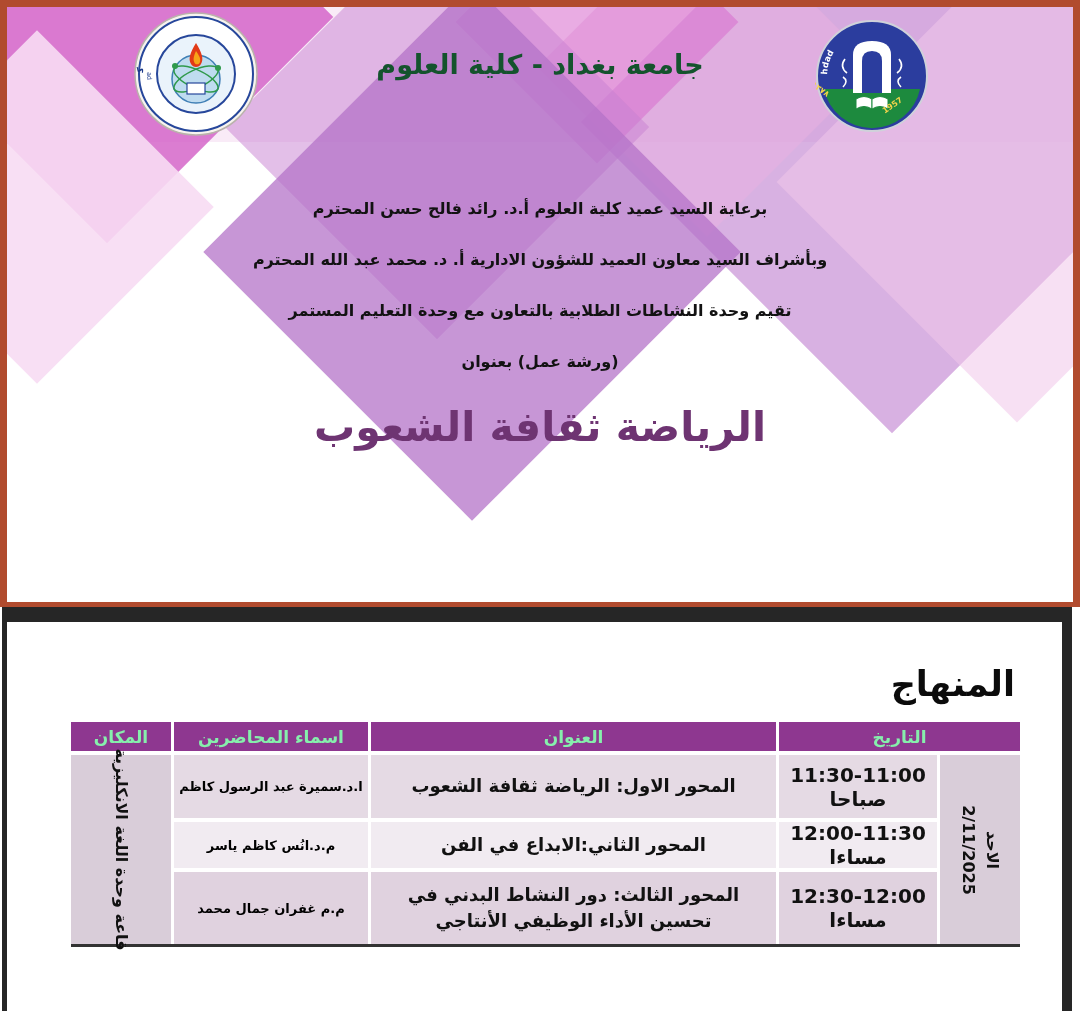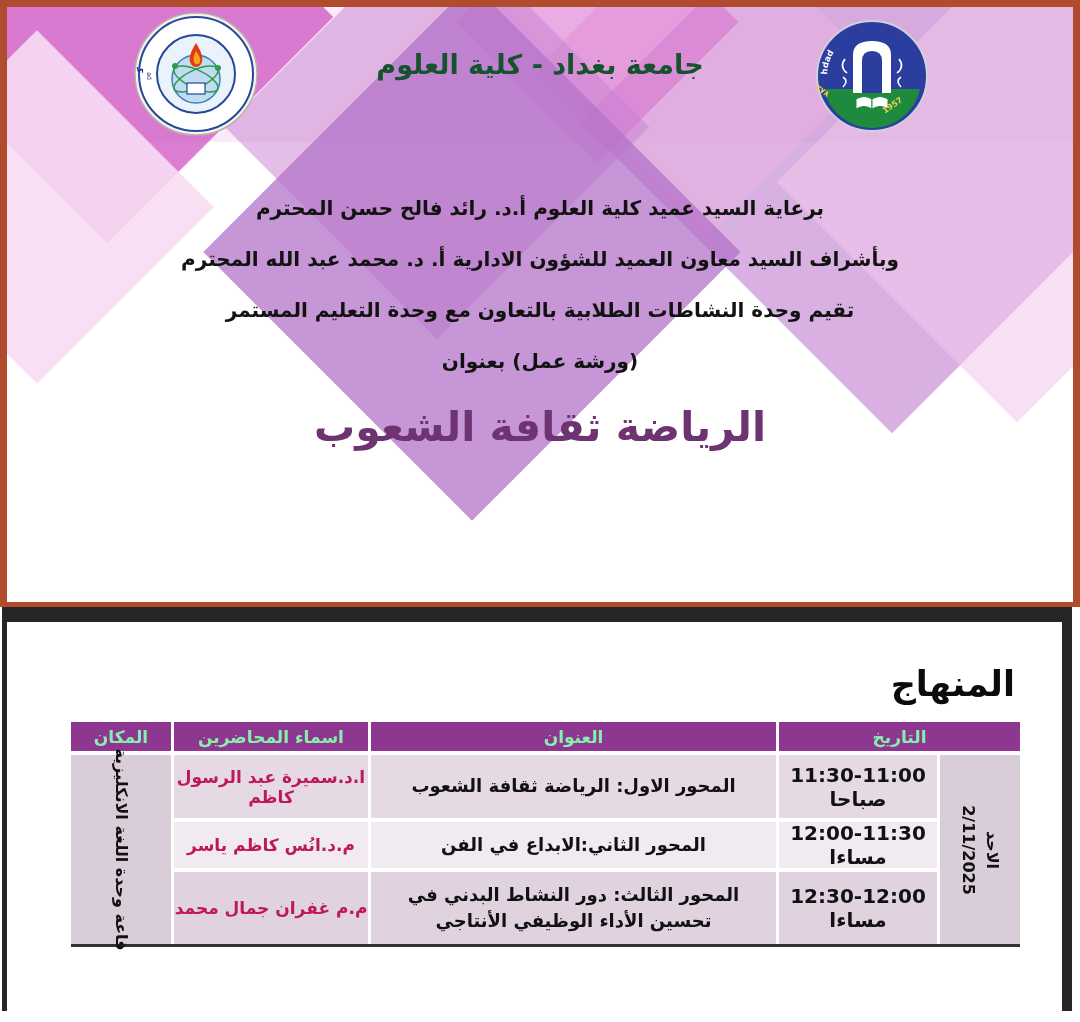"برعاية السيد عميد كلية العلوم" .flyer-line { font-size: 20px -> 16px }
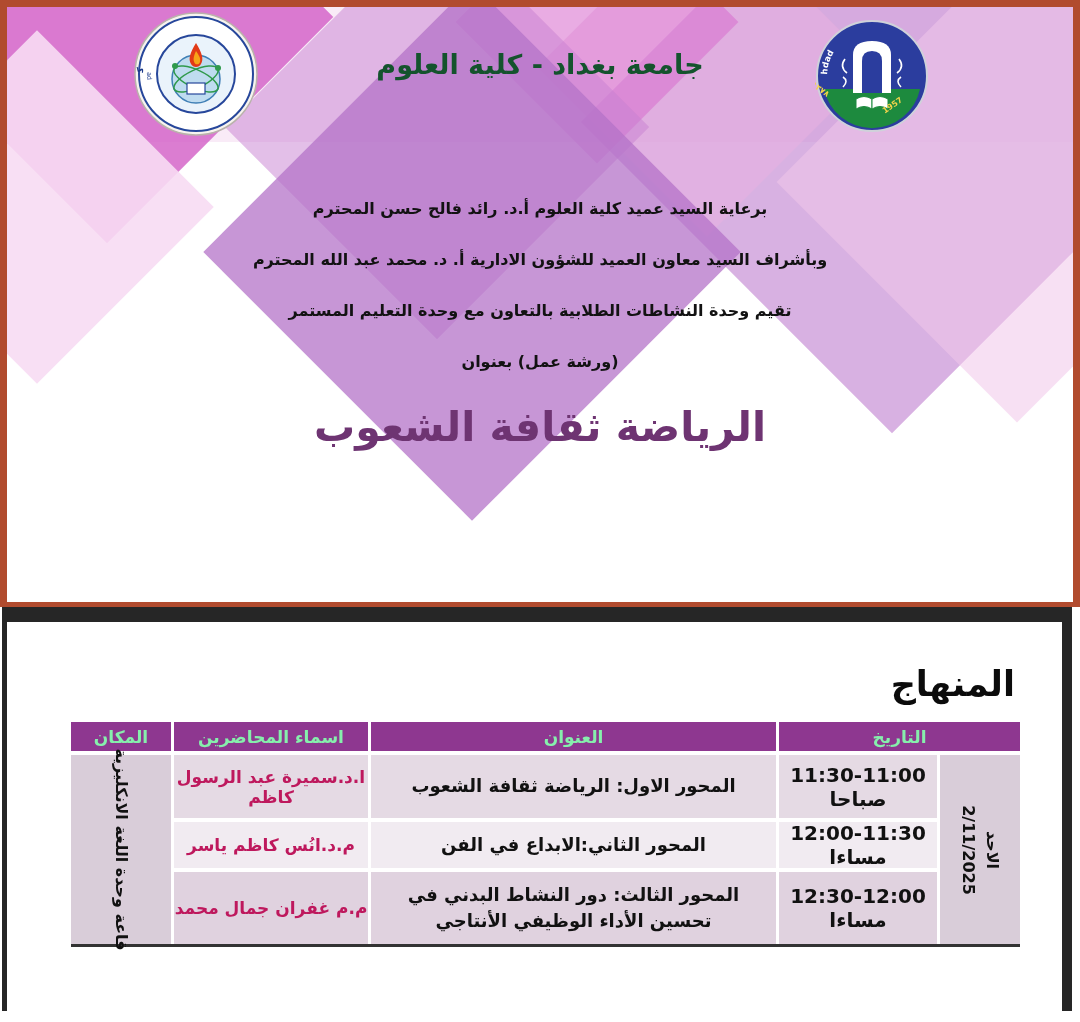"ا.د.سميرة عبد الرسول كاظم" .lect-cell { color: #be185d -> #000000; font-size: 17px -> 13px }
